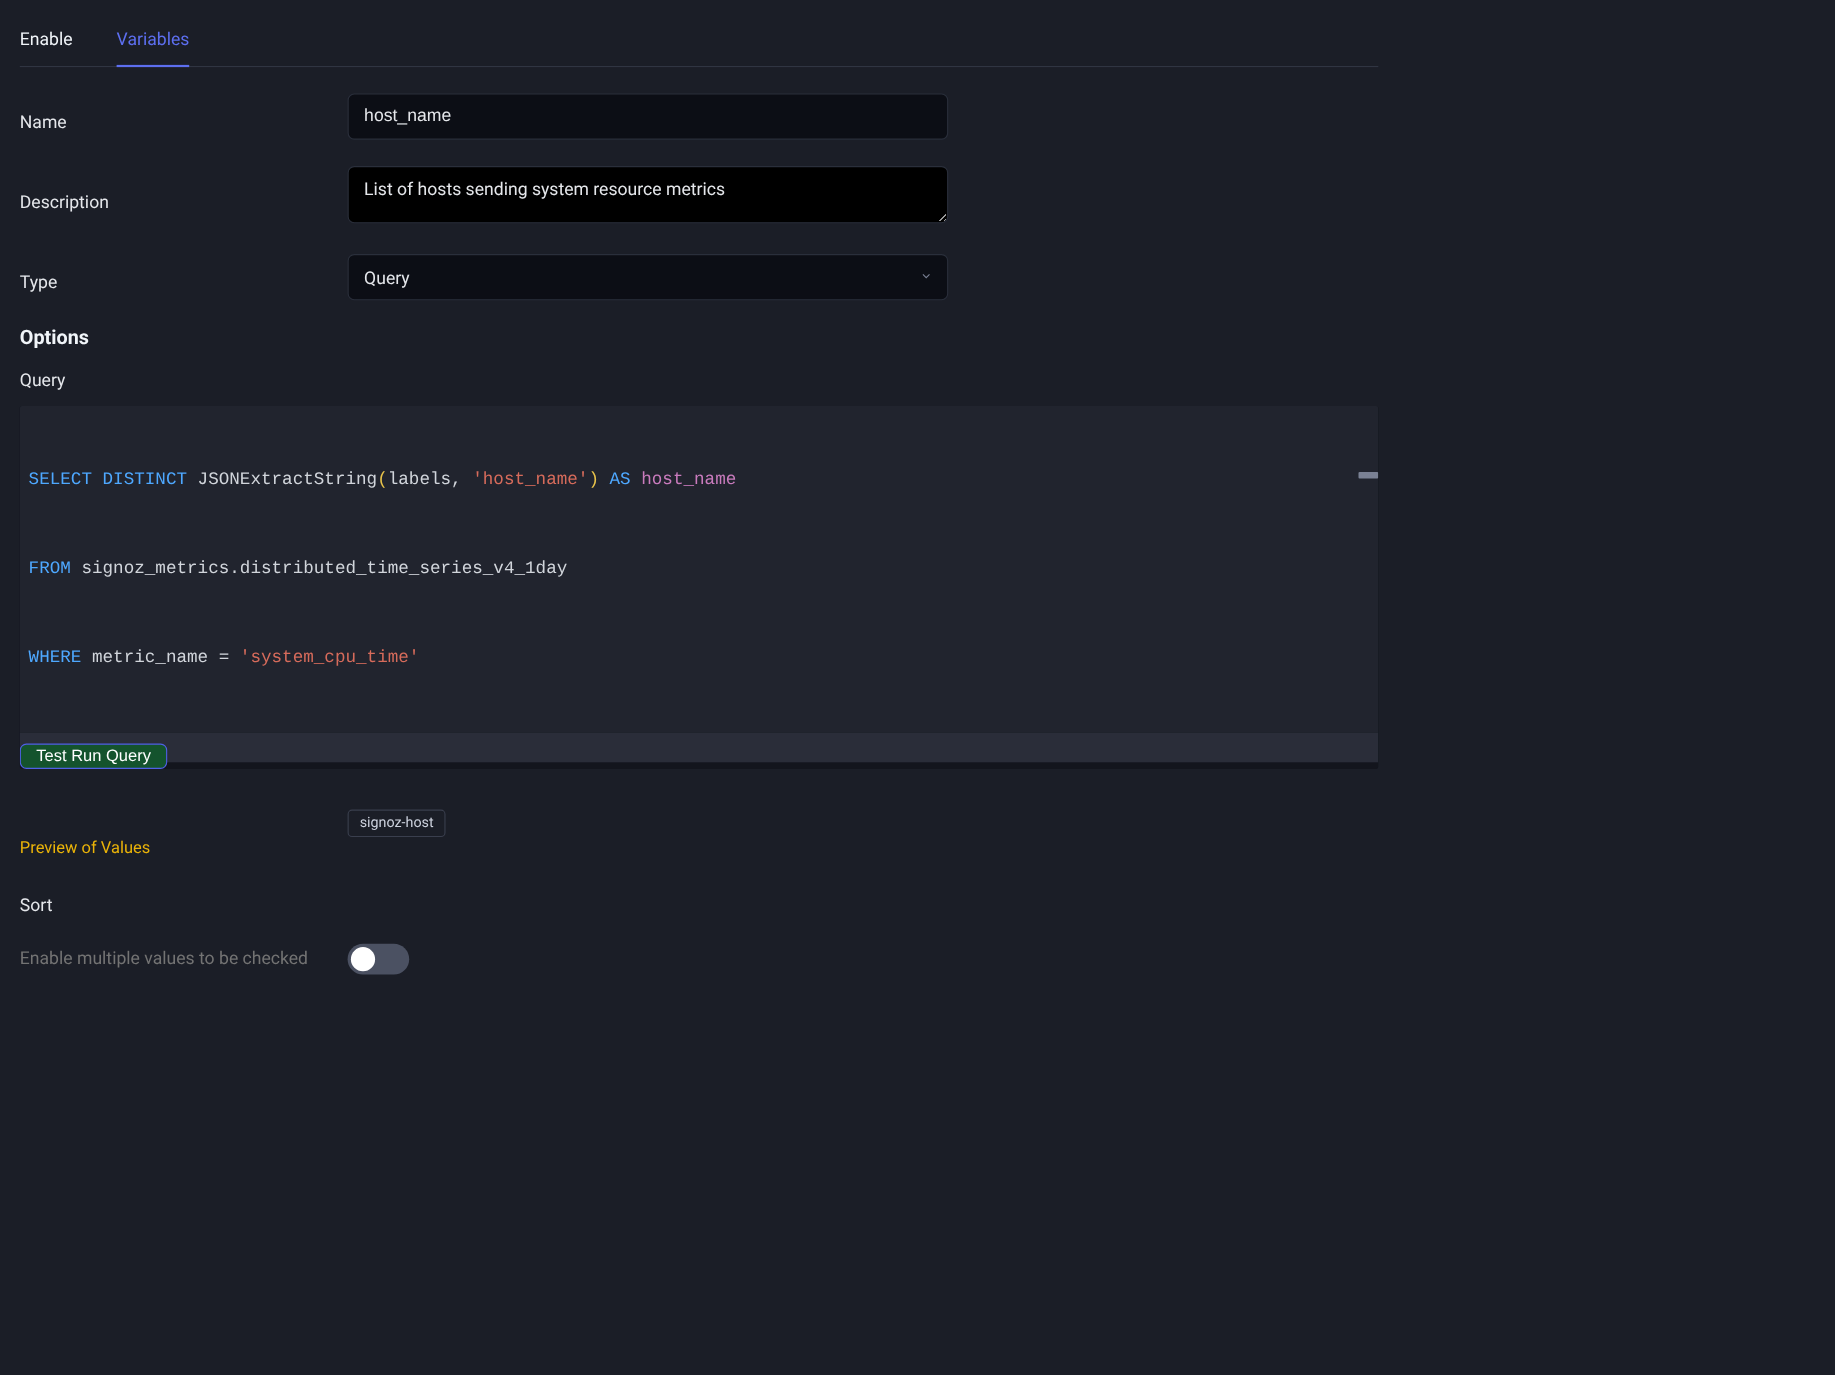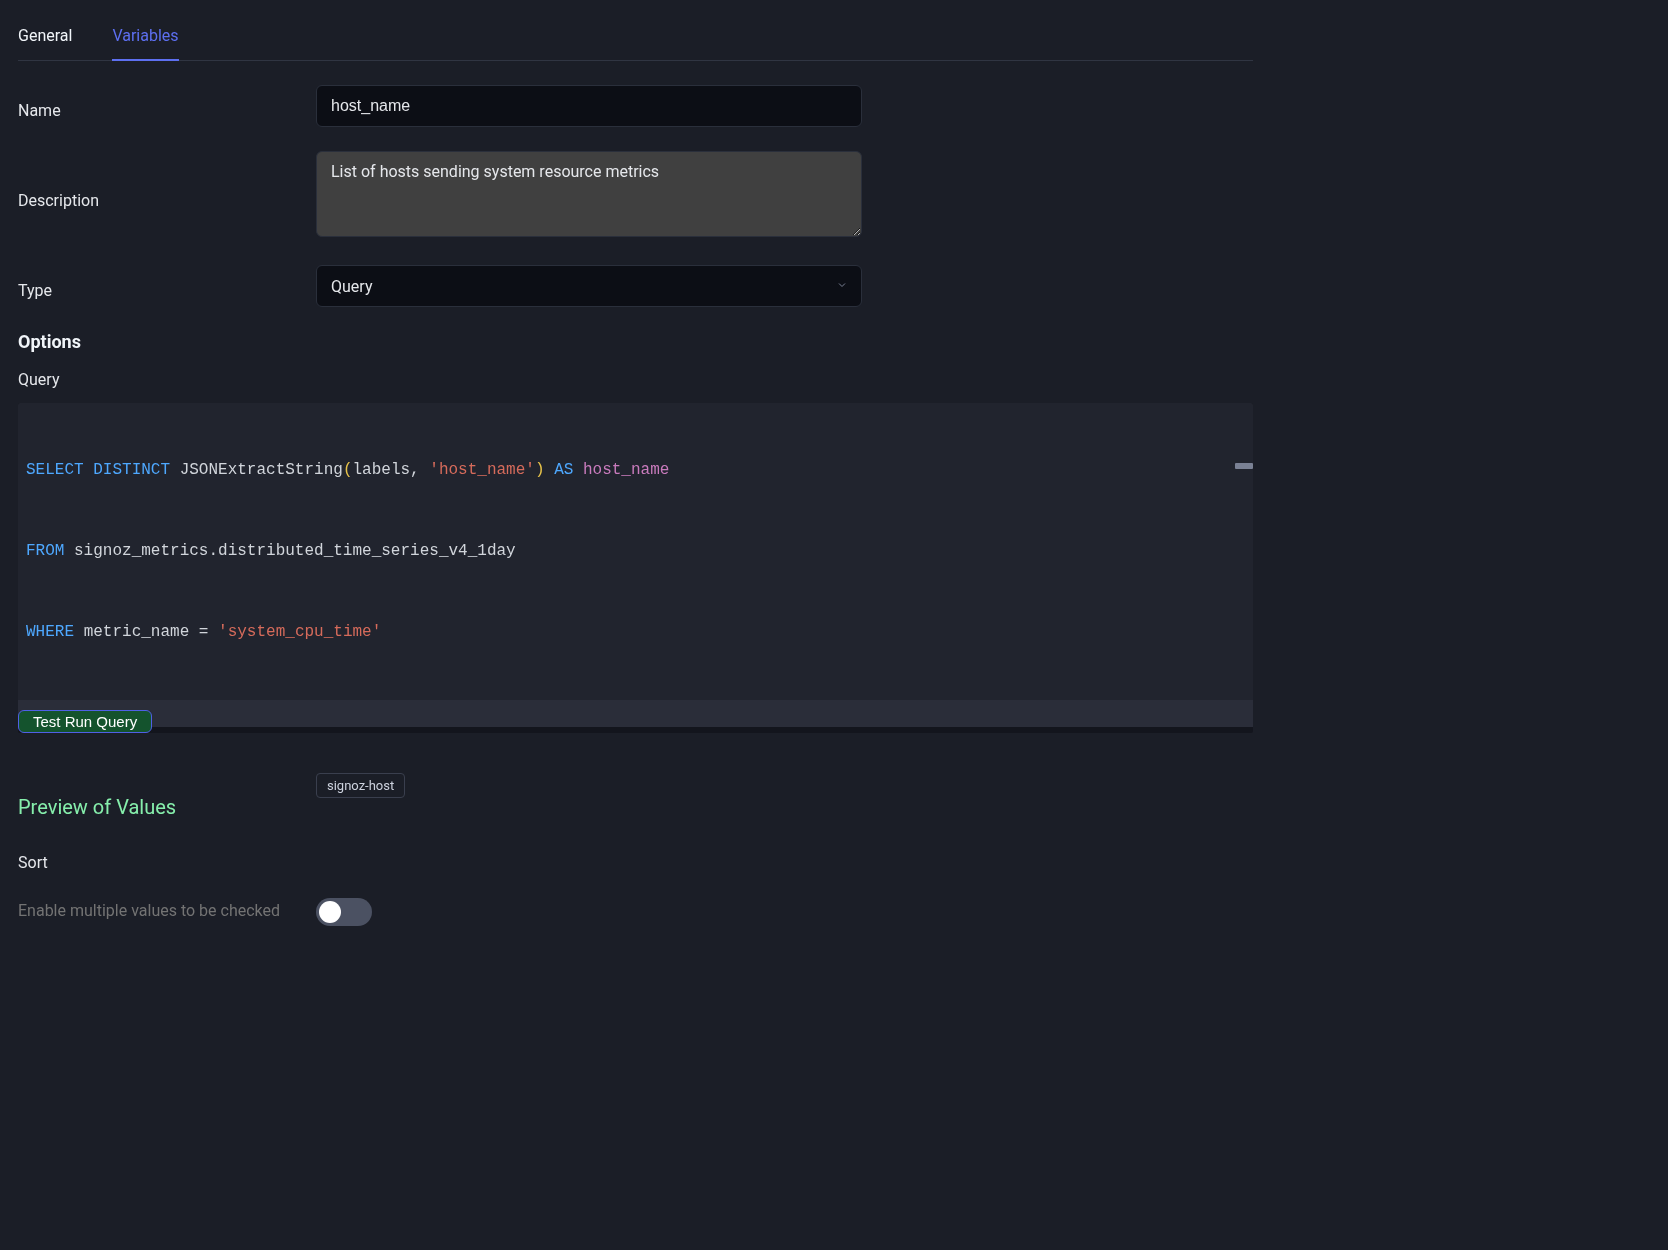"General" div.tab { text: General -> Enable }
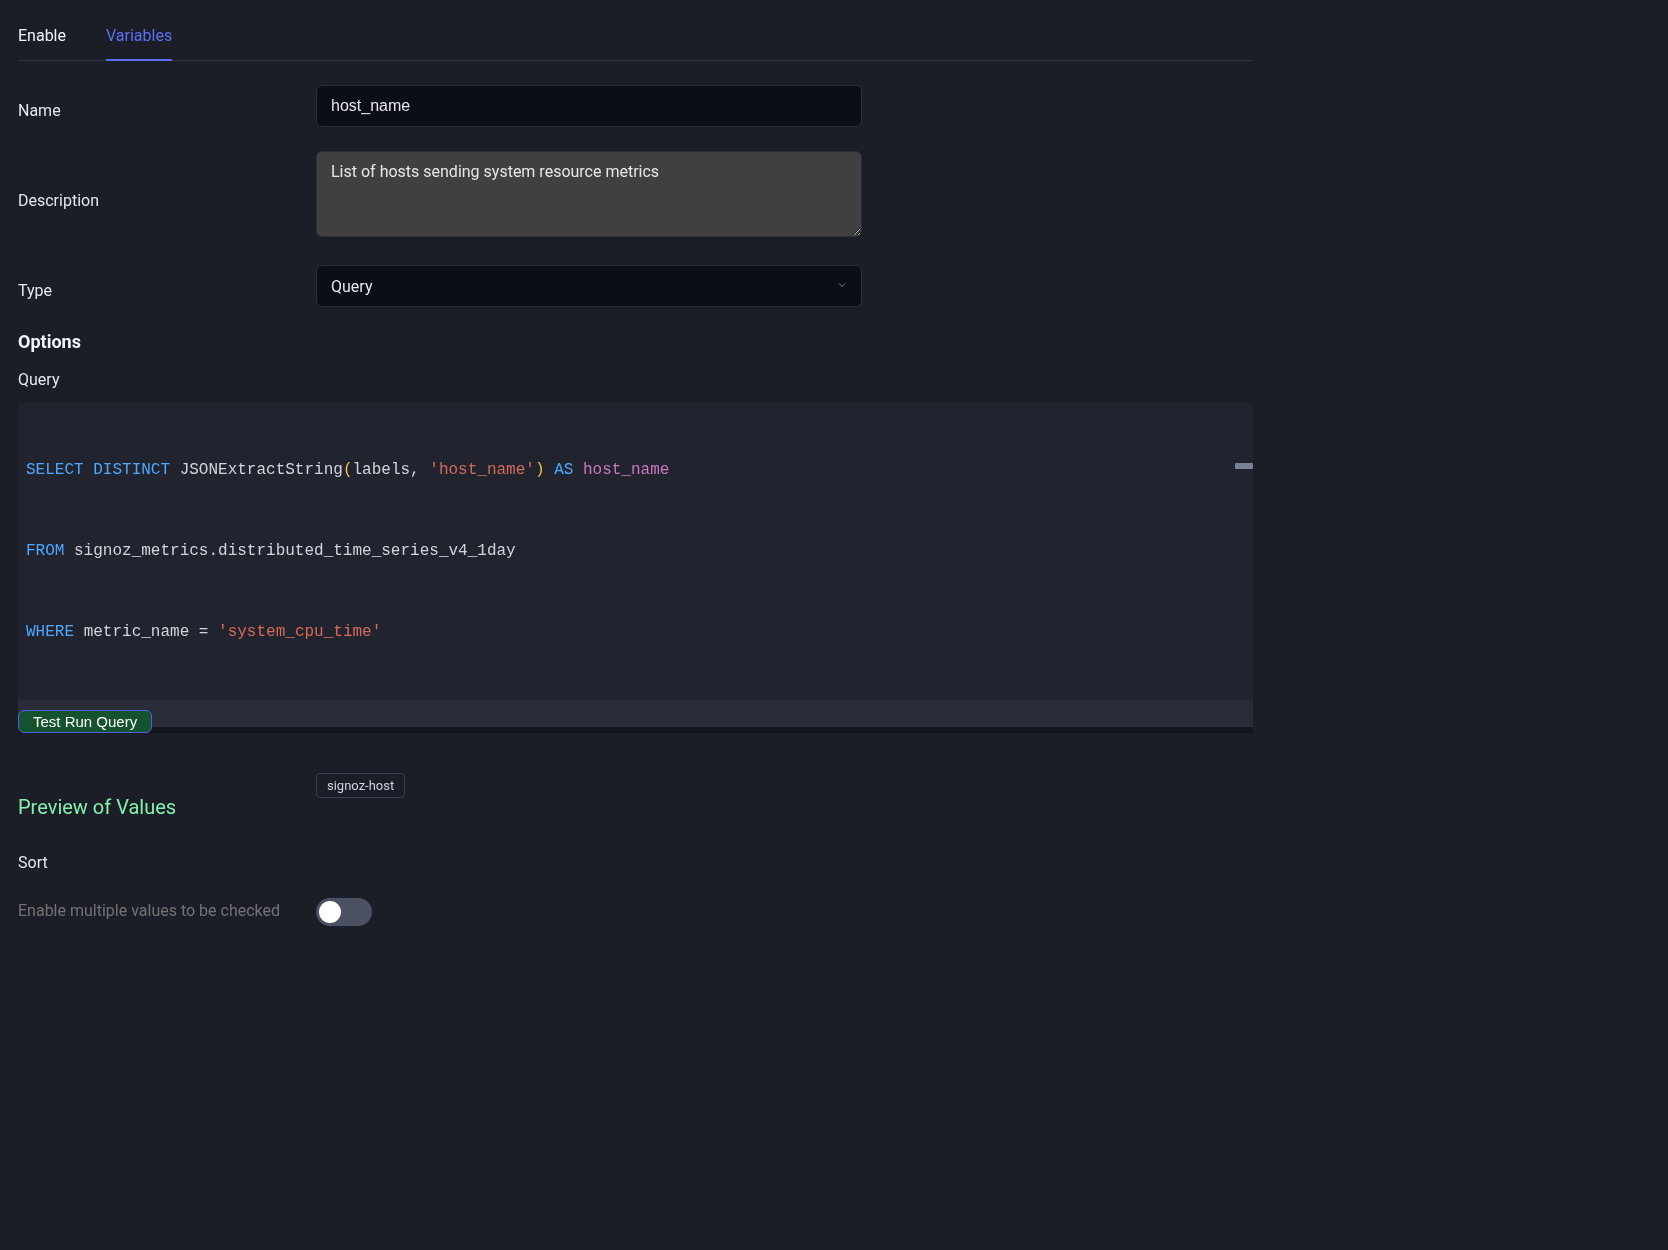"List of hosts sending system" .textarea-input { background: #404040 -> #000000; height: 86px -> 52px }
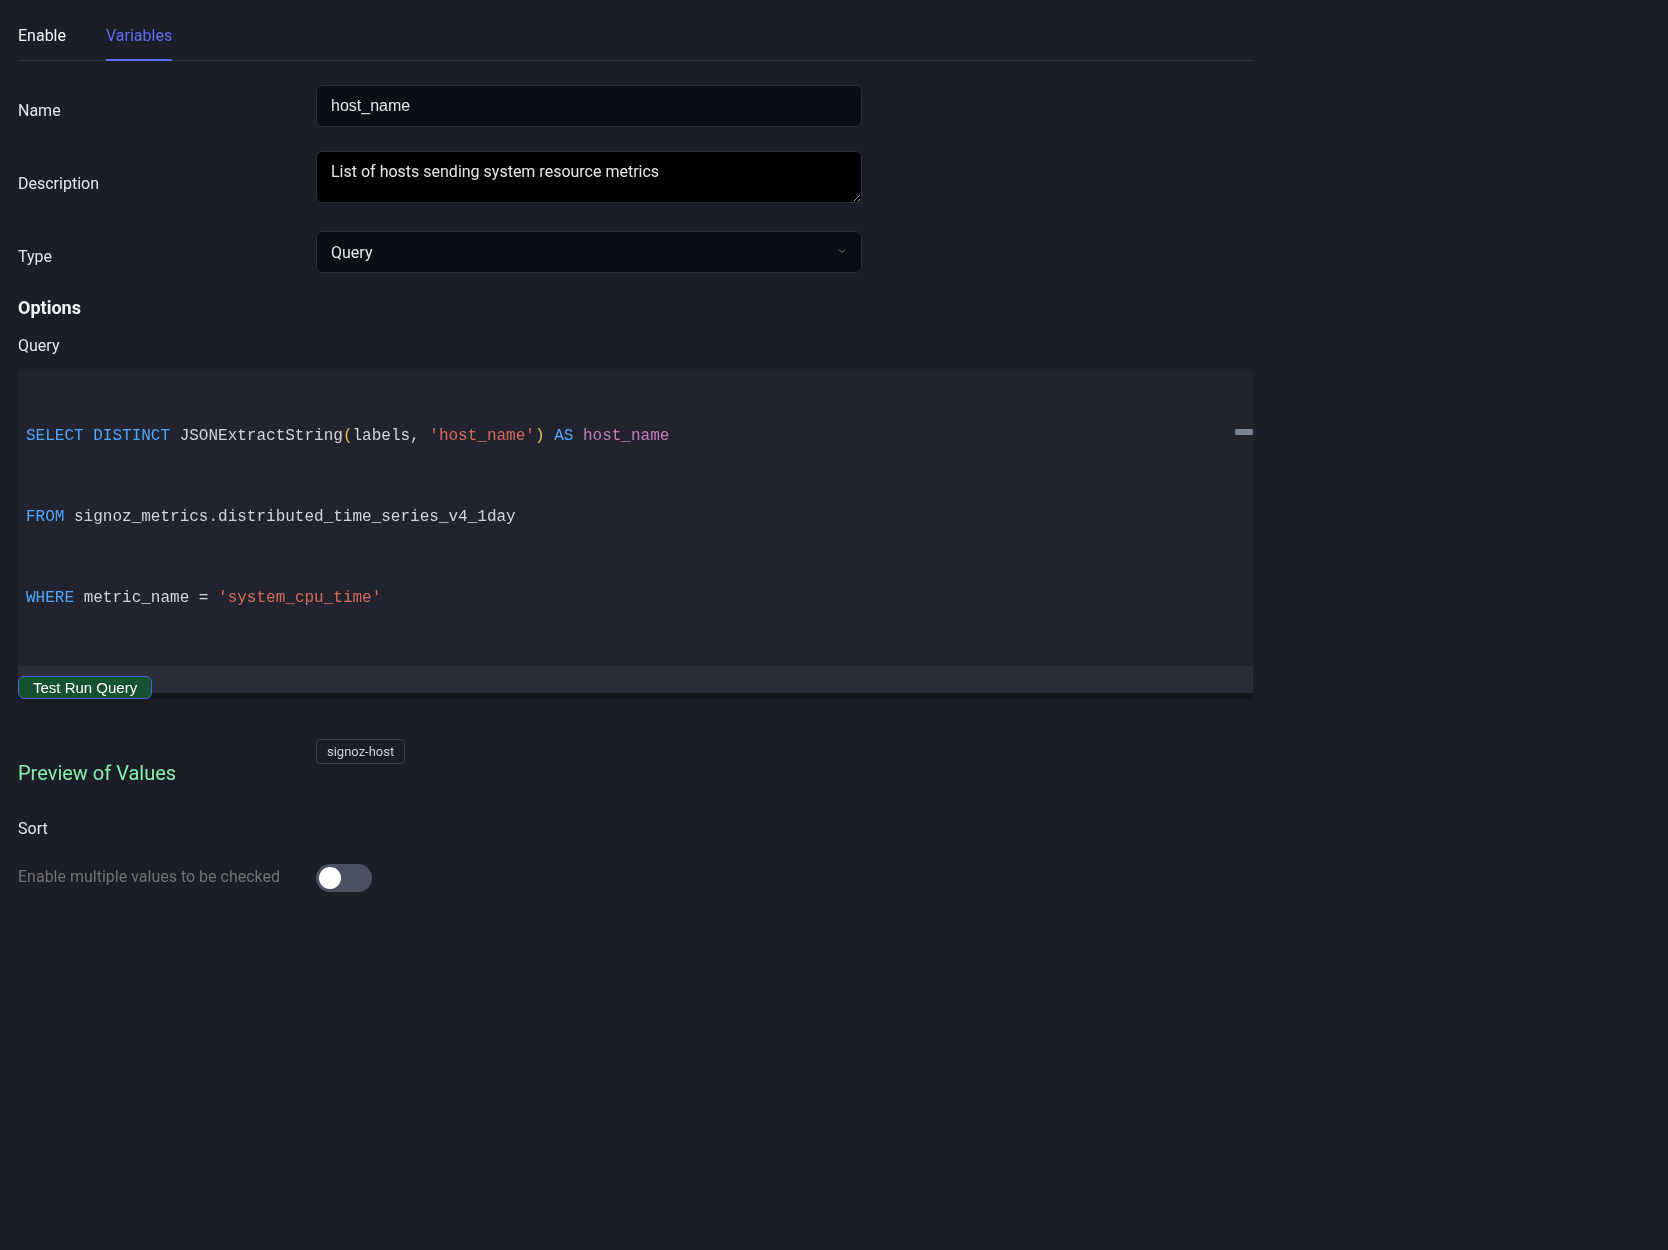"Preview of Values" .preview-label { color: #86efac -> #eab308; font-size: 20px -> 15px }
